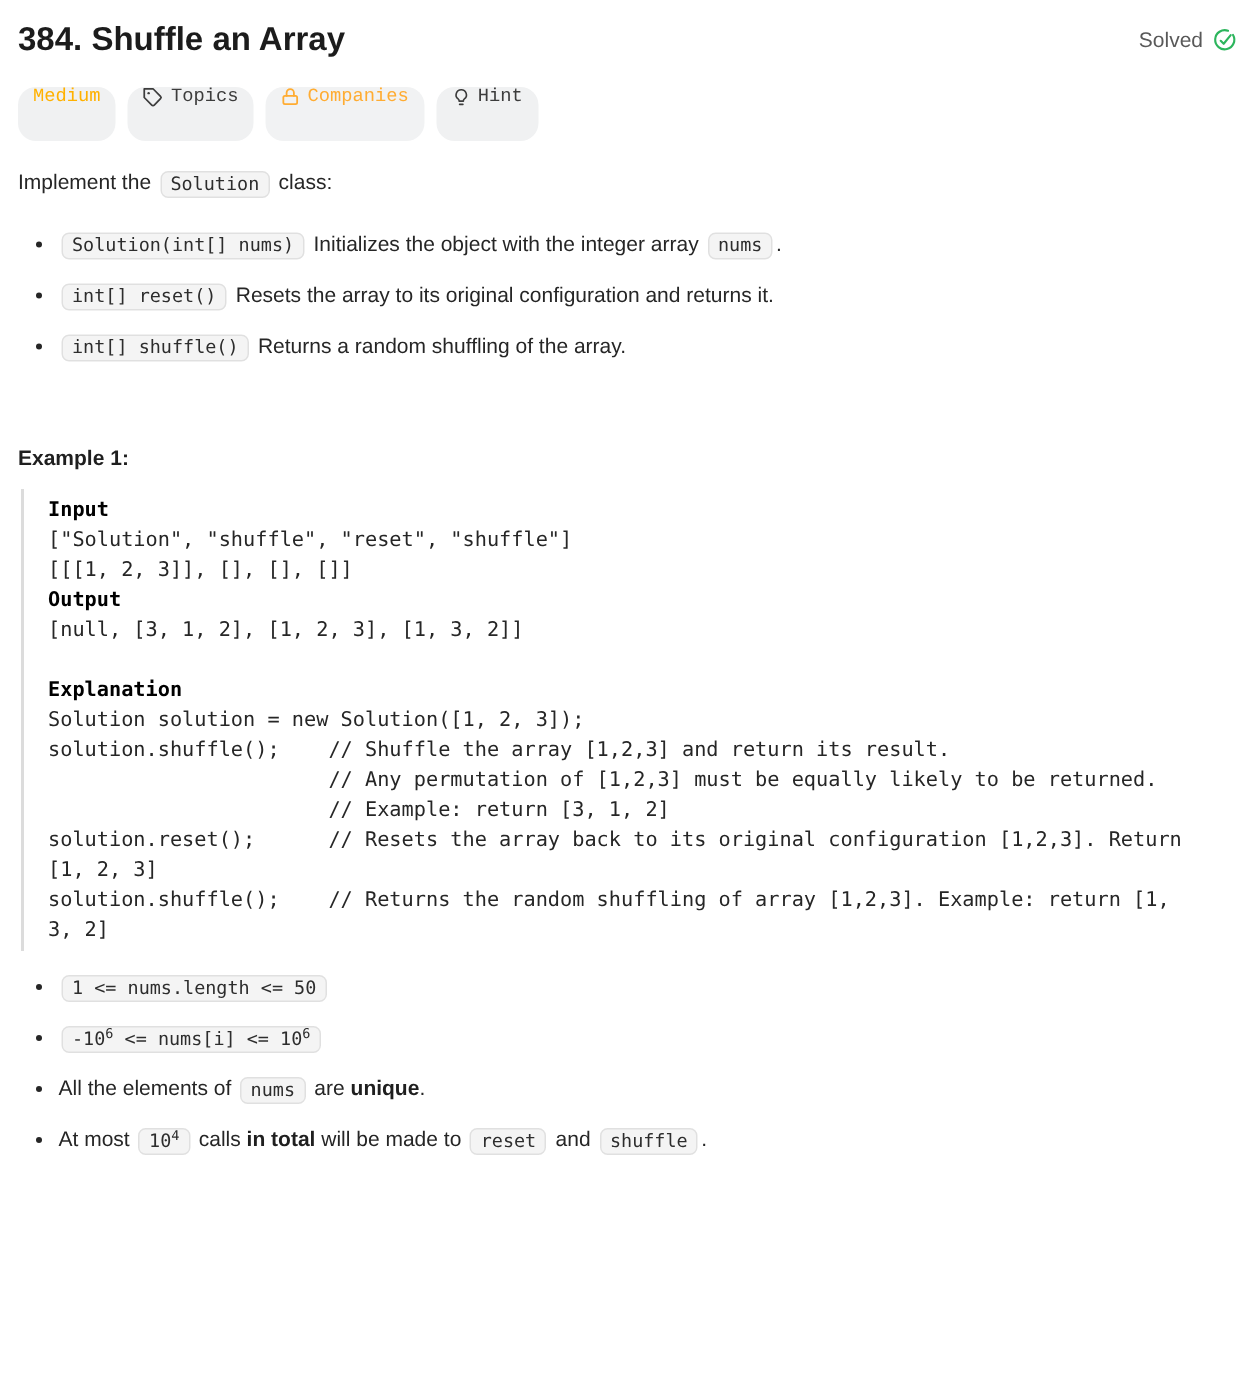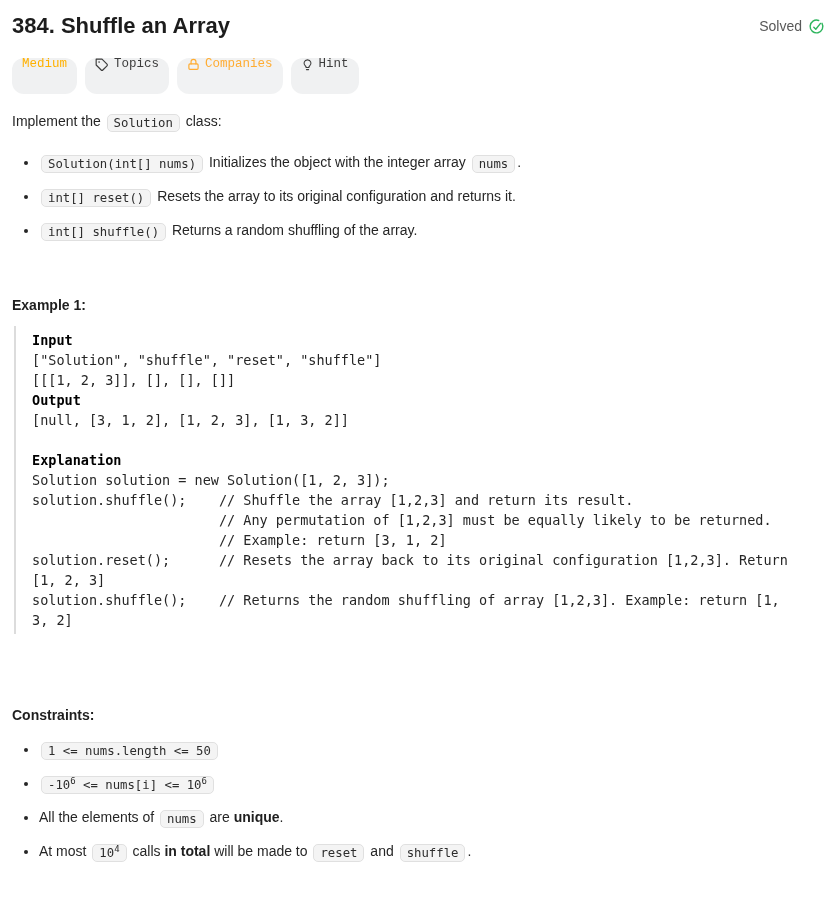"Constraints:" p.con-h { html: <p><strong>Constraints:</strong></p> -> none }
